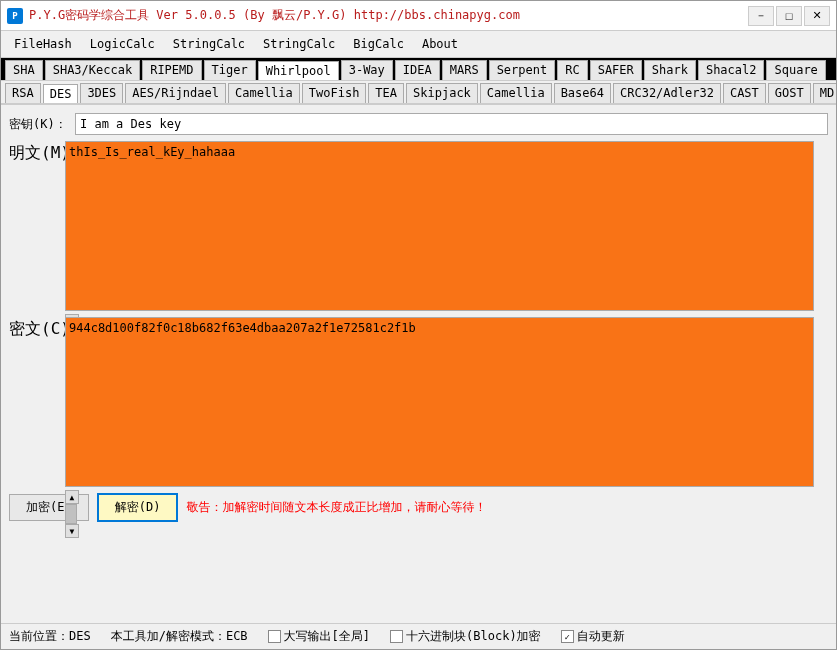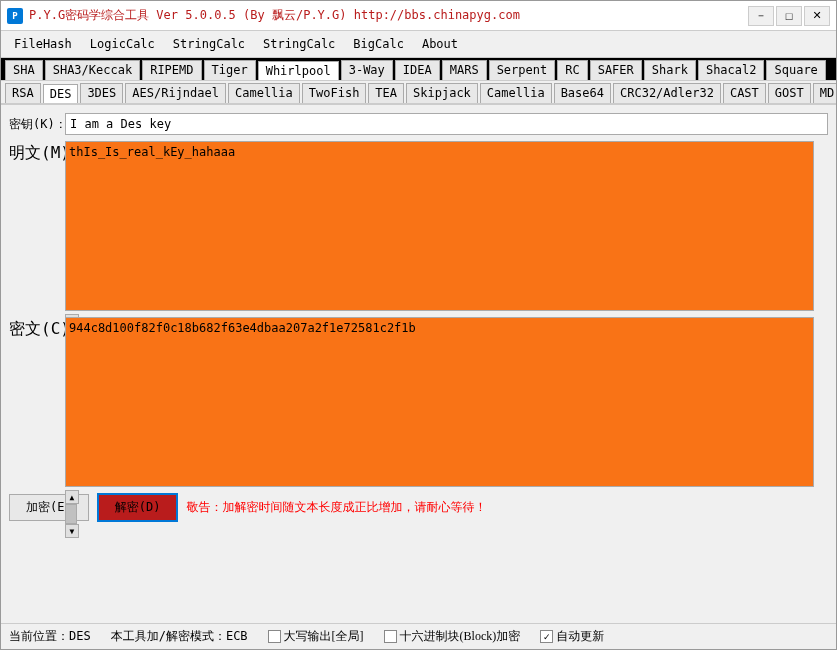"密钥(K)：" .field-row { gap: 6px -> 16px }
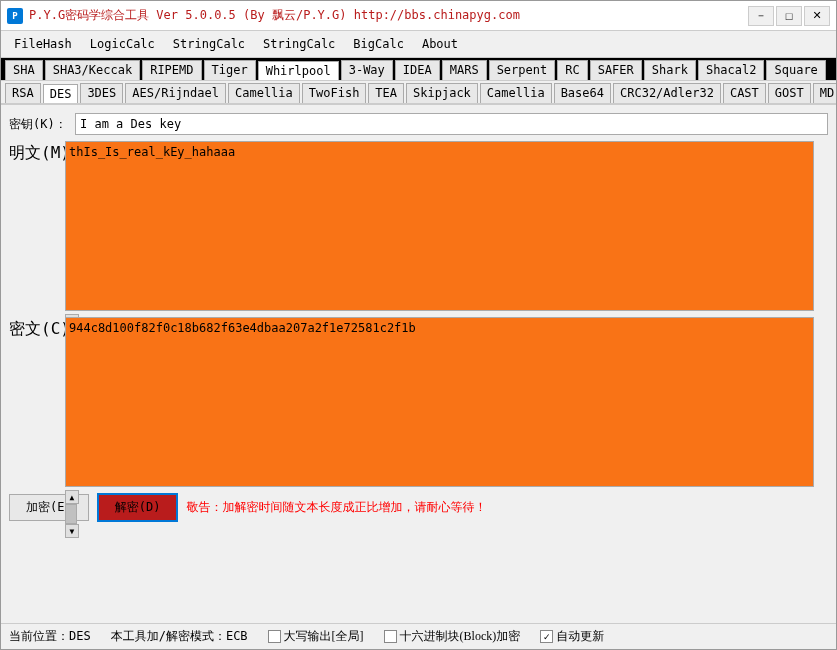"解密(D)" .btn.highlighted { background: #b91c1c -> #fef9c3 }
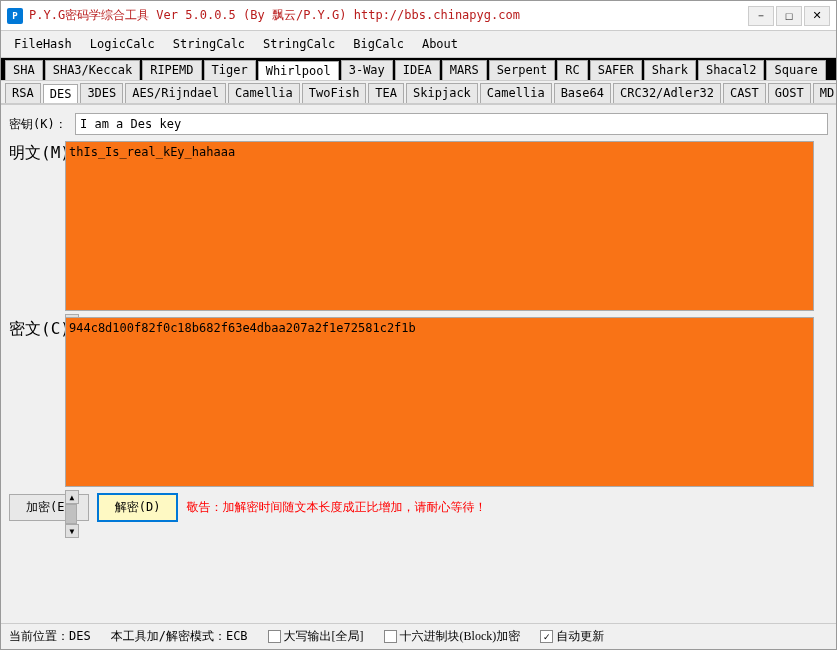"大写输出[全局]" .checkbox-wrapper { font-family: Liberation Serif, serif -> none }
